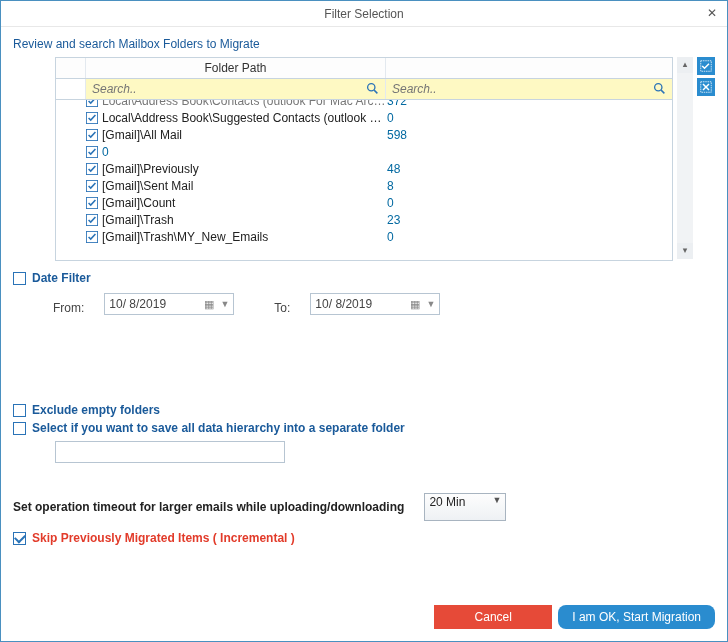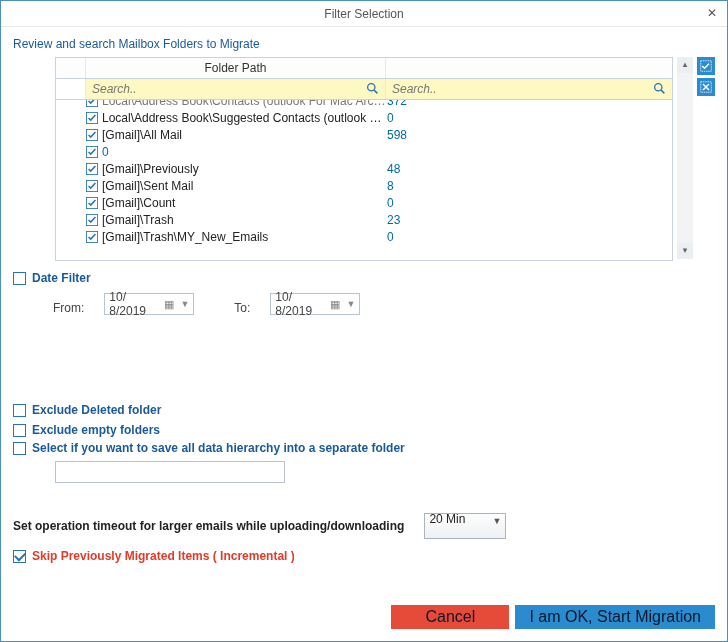"10/ 8/2019" .dateinput { width: 90px -> 130px }
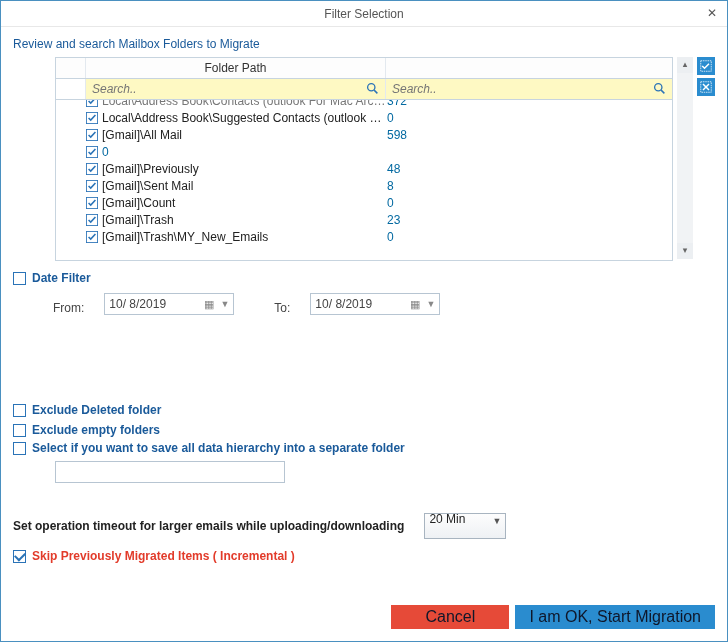"Exclude Deleted folder" div.opt-row { html: <div> <span></span> <span>Exclude Deleted folder</span> </div> -> none }
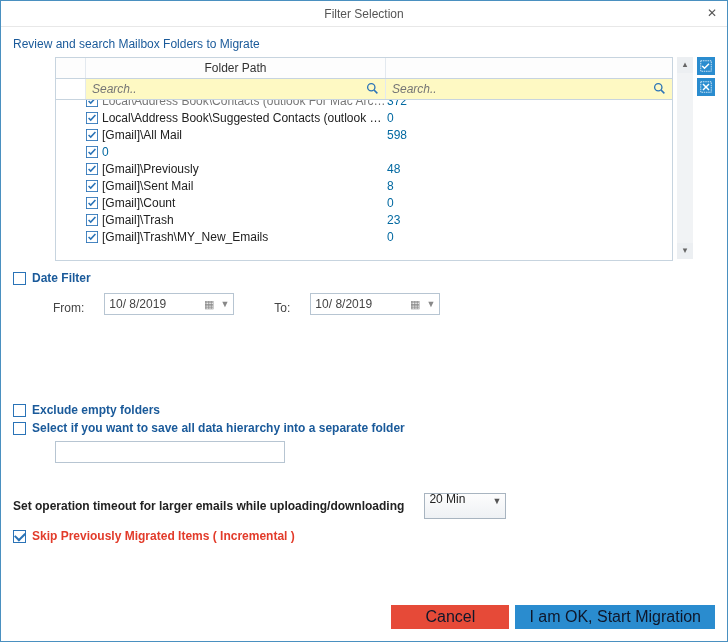"20 Min" .select { align-items: flex-end -> flex-start; height: 16px -> 28px; padding: 12px 4px -> 1px 4px }
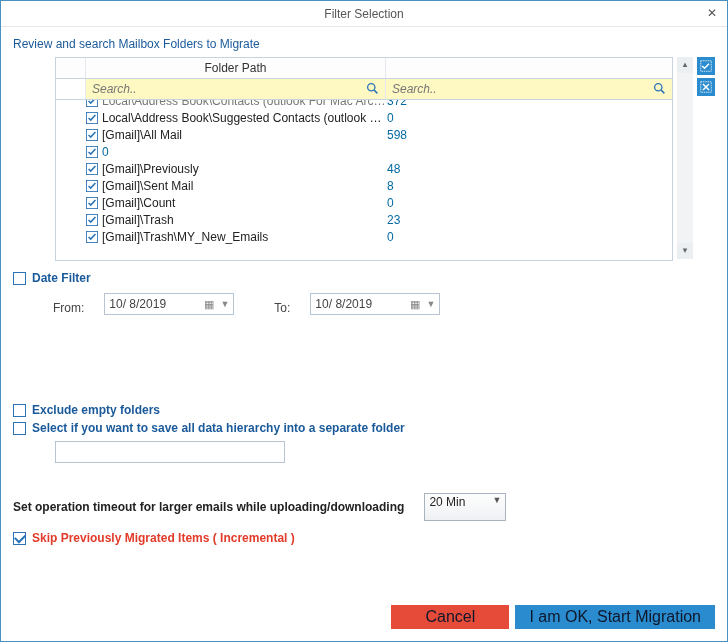"Cancel" .btn { color: #0f172a -> #ffffff; font-size: 16px -> 12px }
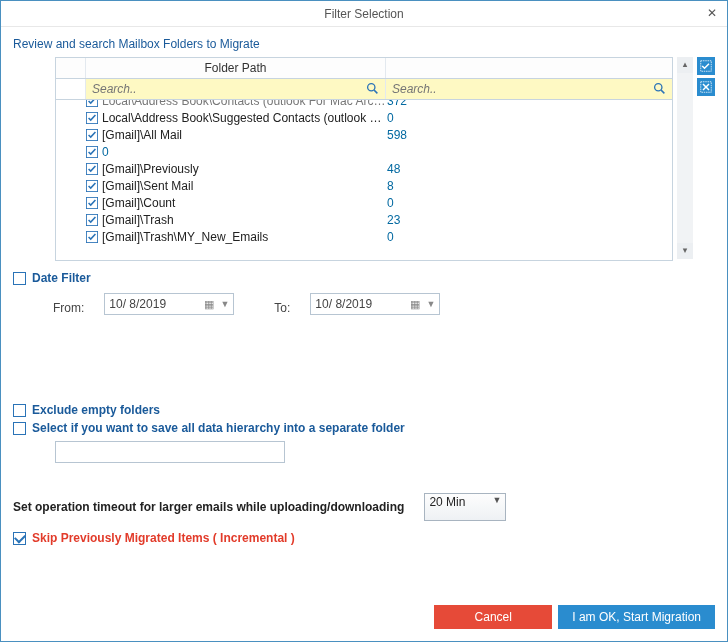"I am OK, Start Migration" .btn.start { border-radius: none -> 8px }
